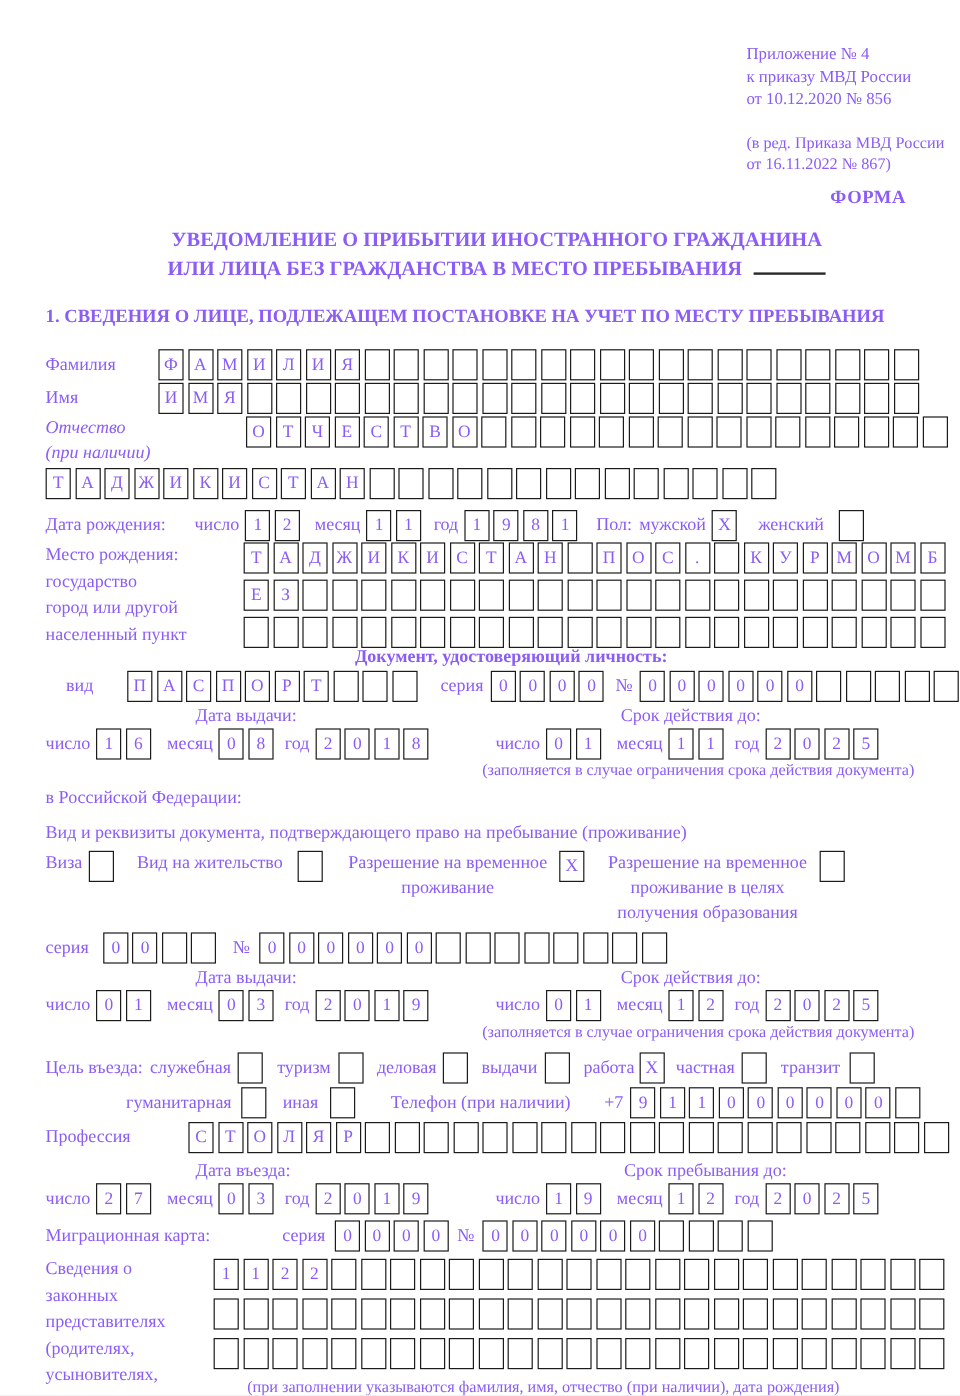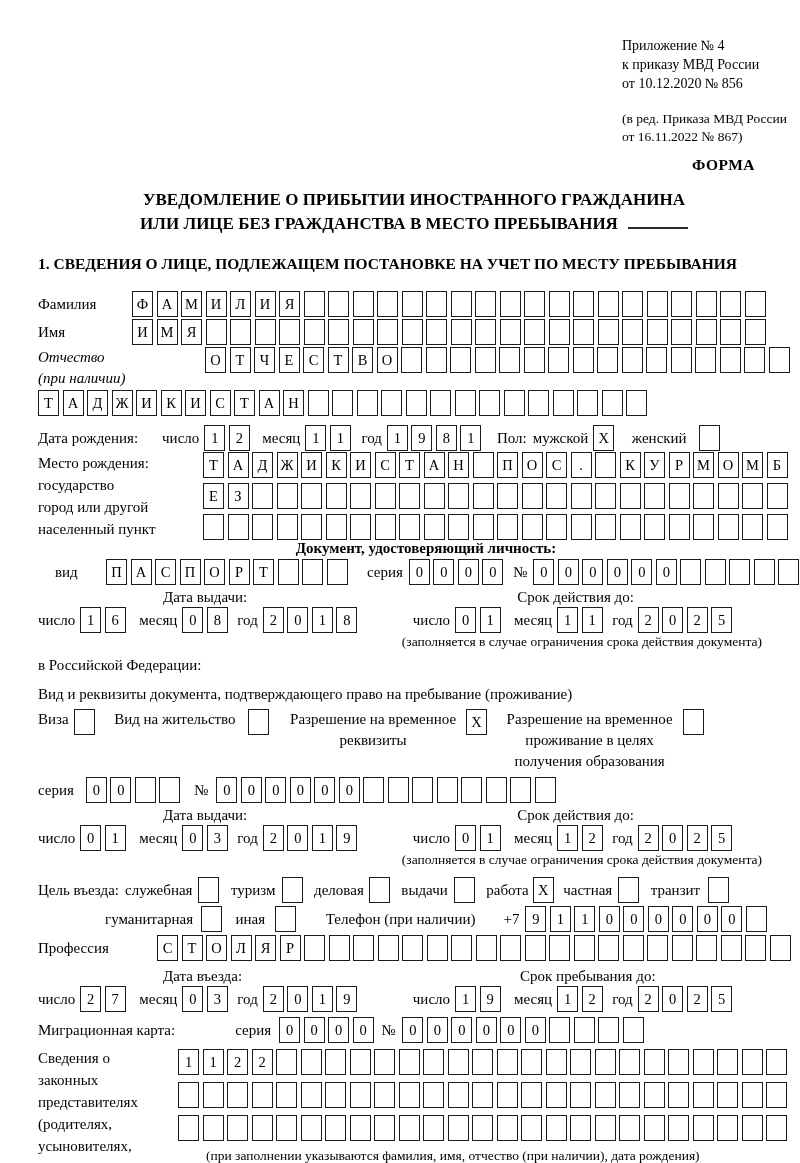"Приложение № 4" .page { color: #000000 -> #8b5cf6 }
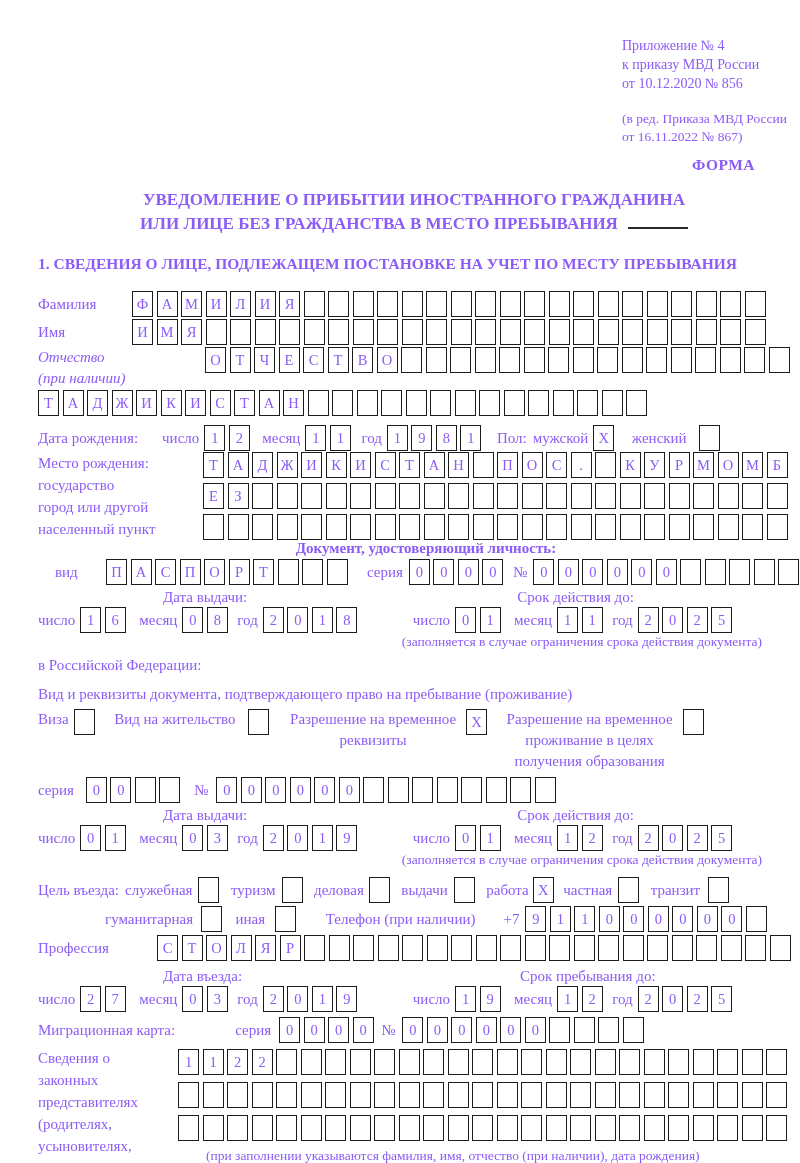"ИЛИ ЛИЦЕ БЕЗ ГРАЖДАНСТВА В" span { text: ЛИЦЕ -> ЛИЦА }
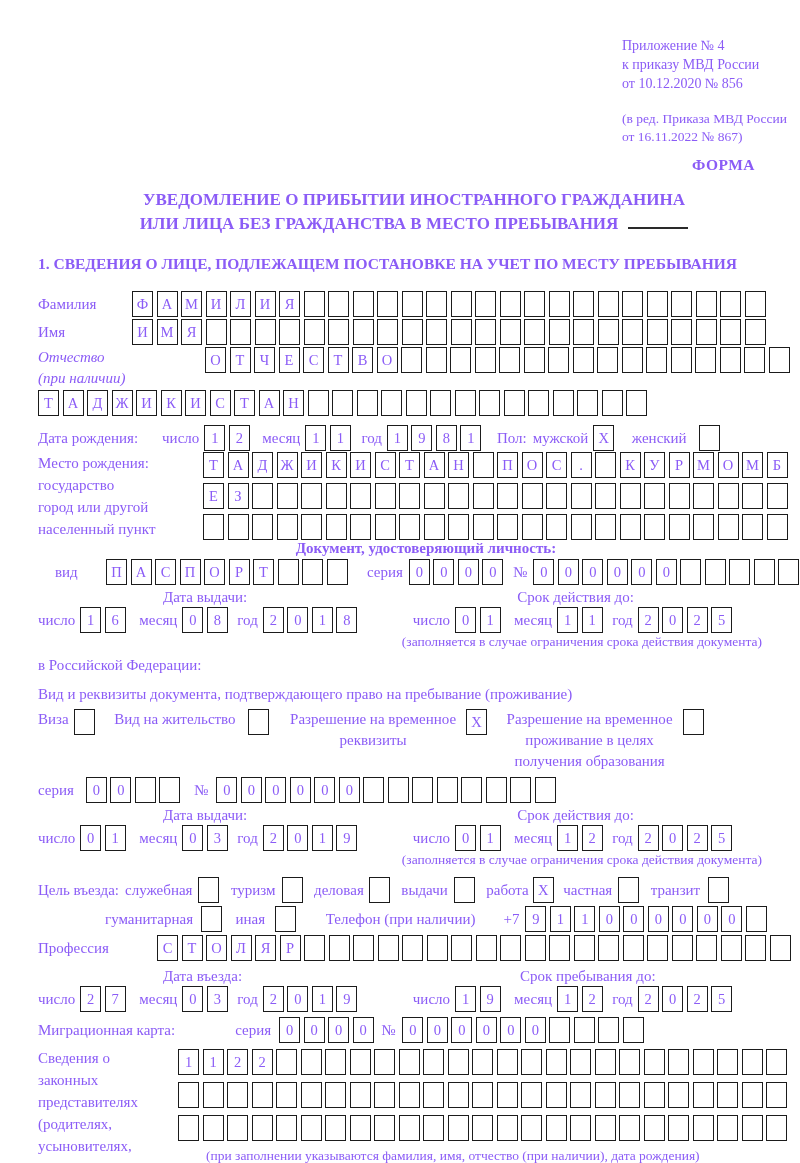"реквизиты" span { text: реквизиты -> проживание }
